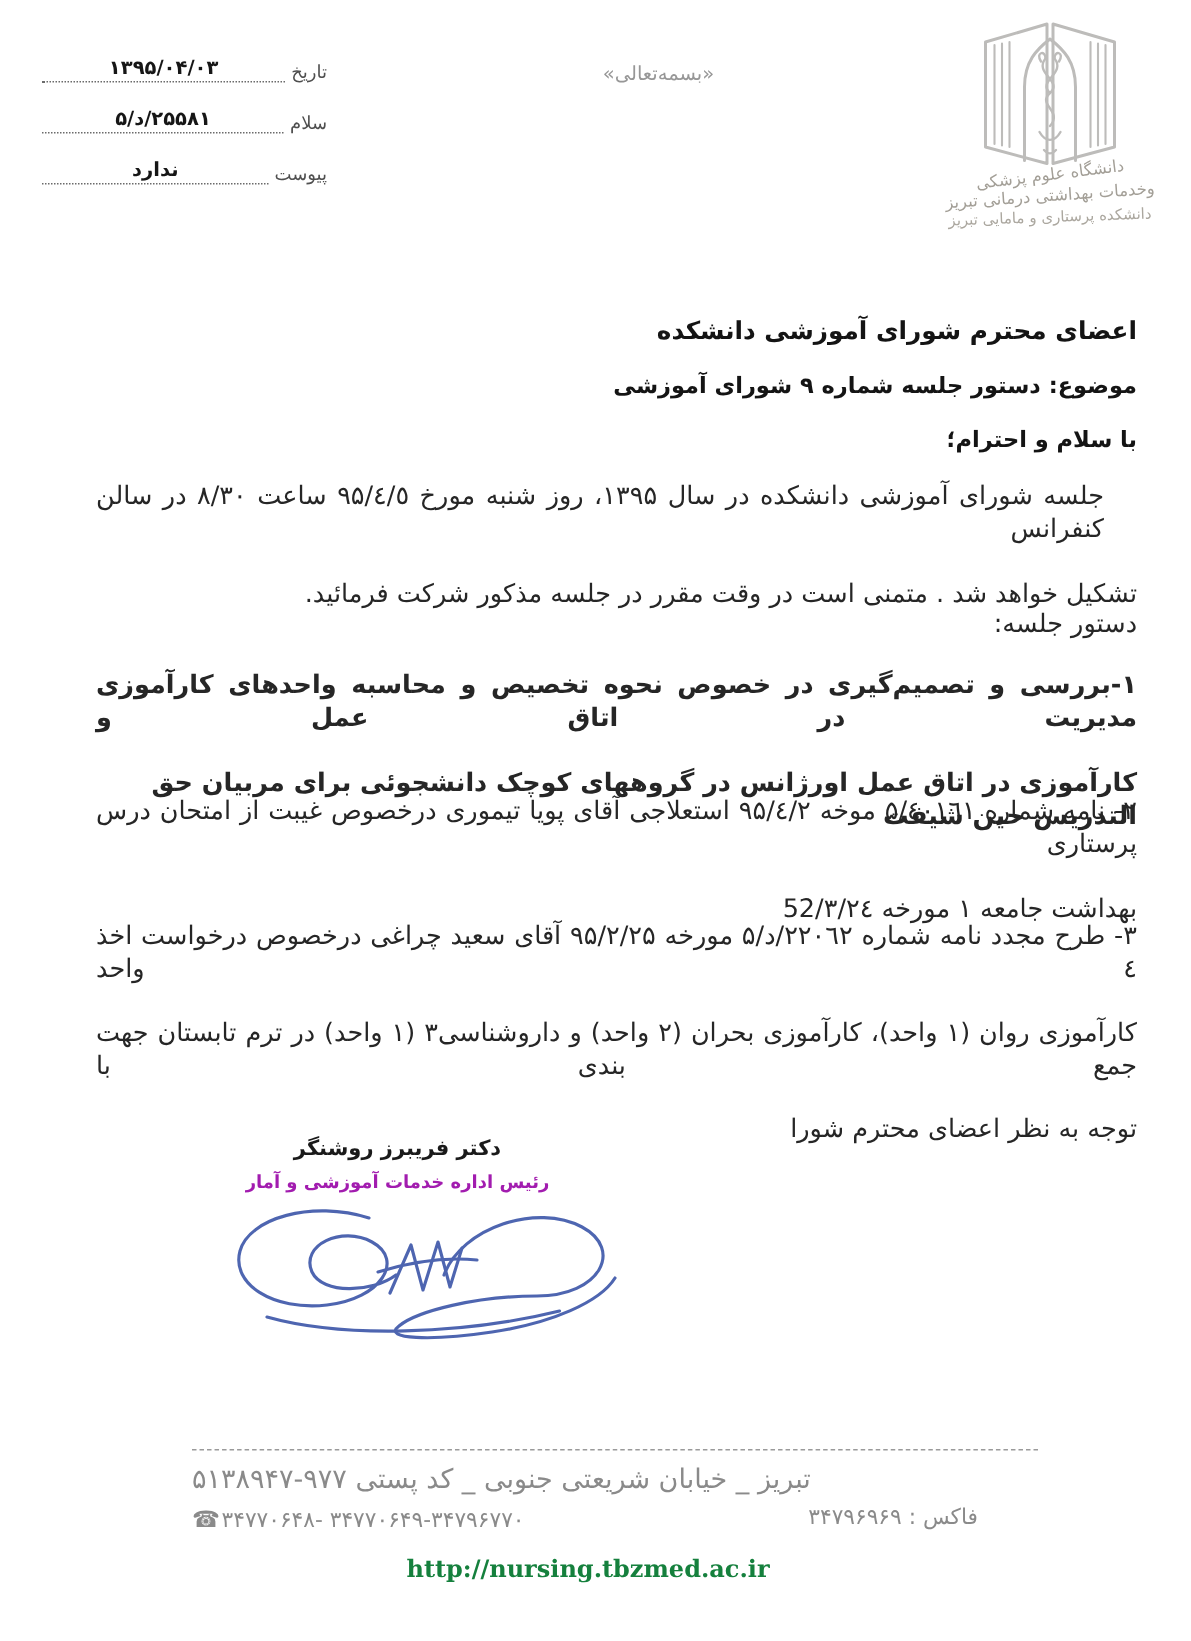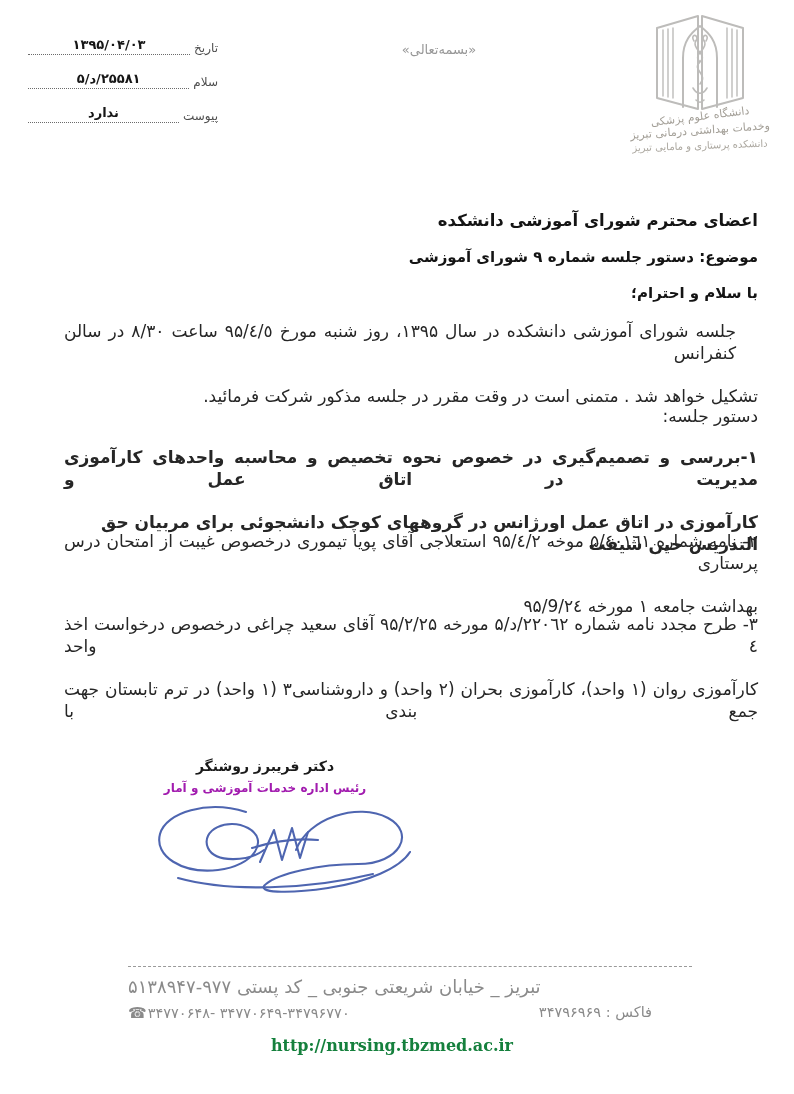"بهداشت جامعه ۱ مورخه ۹۵/9/۲٤" div.line { text: ۹۵/9/۲٤ -> 52/۳/۲٤ }
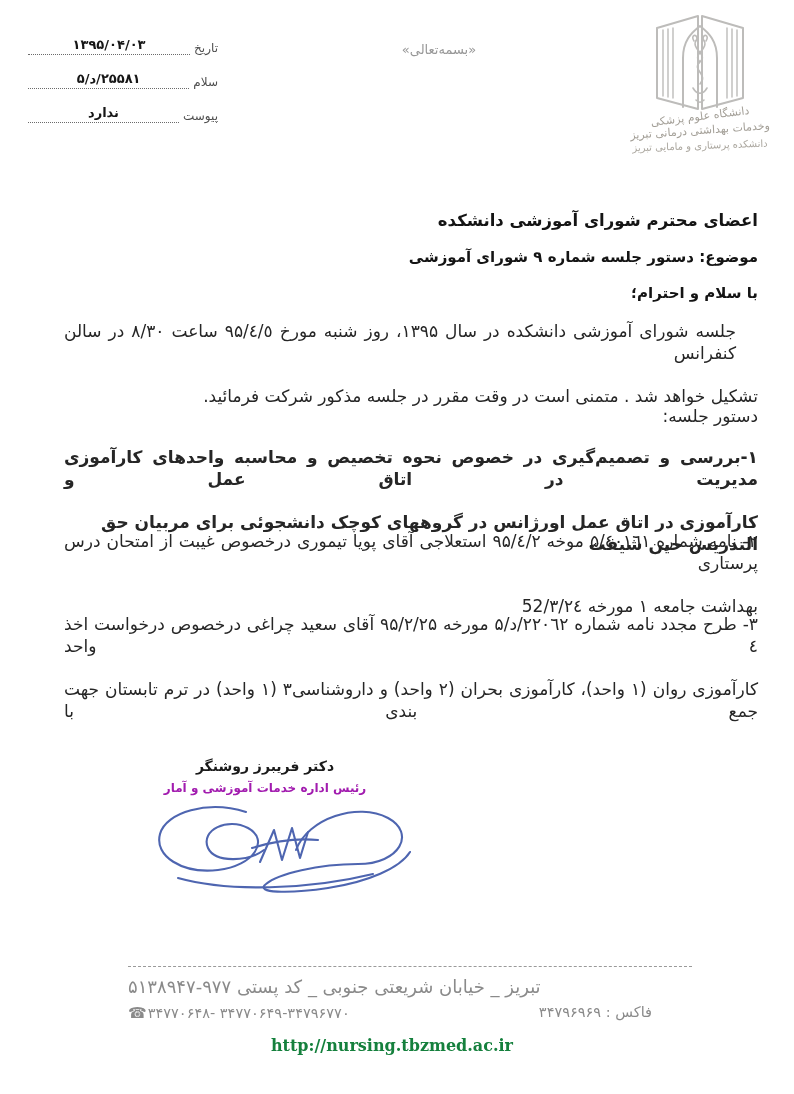"توجه به نظر اعضای محترم" div.line { html: none -> <div>توجه به نظر اعضای محترم شورا</div> }
